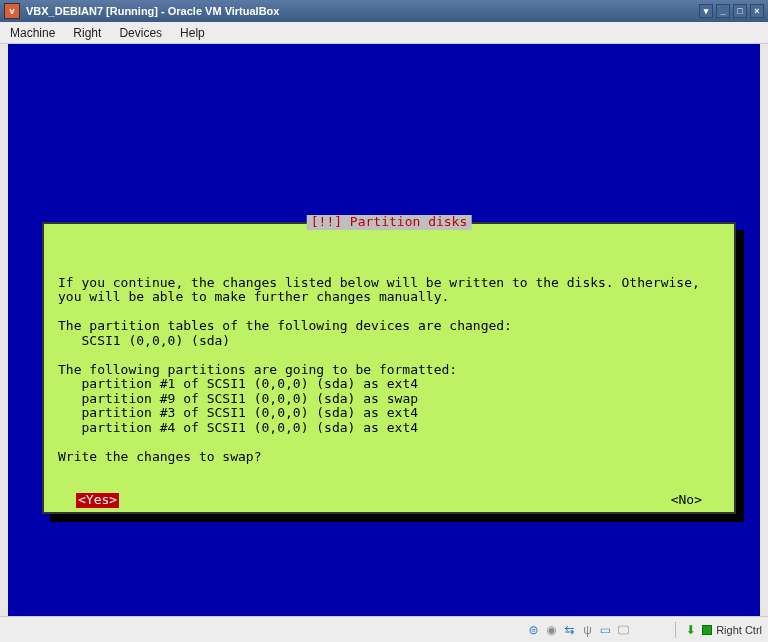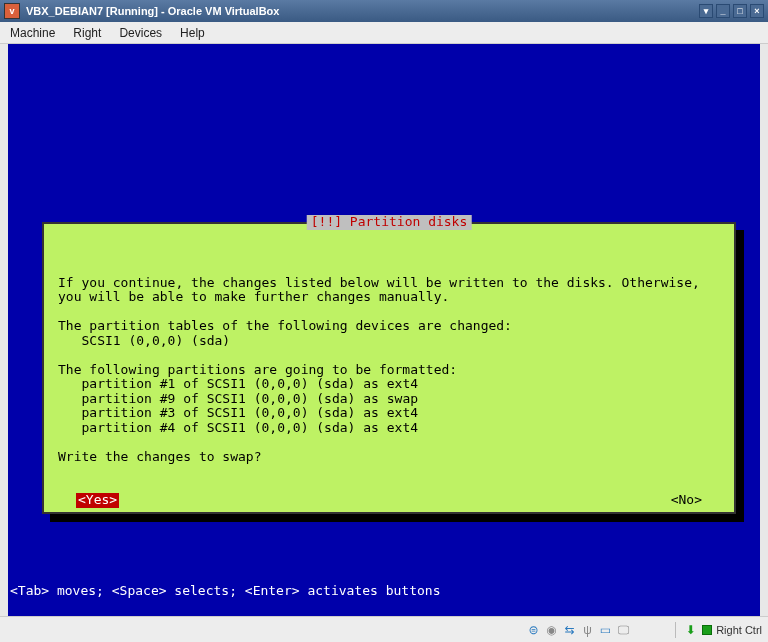"<Tab> moves; <Space> selects; <Enter>" div.hint-line { html: <div>&lt;Tab&gt; moves; &lt;Space&gt; selects; &lt;Enter&gt; activates buttons</div> -> none }
